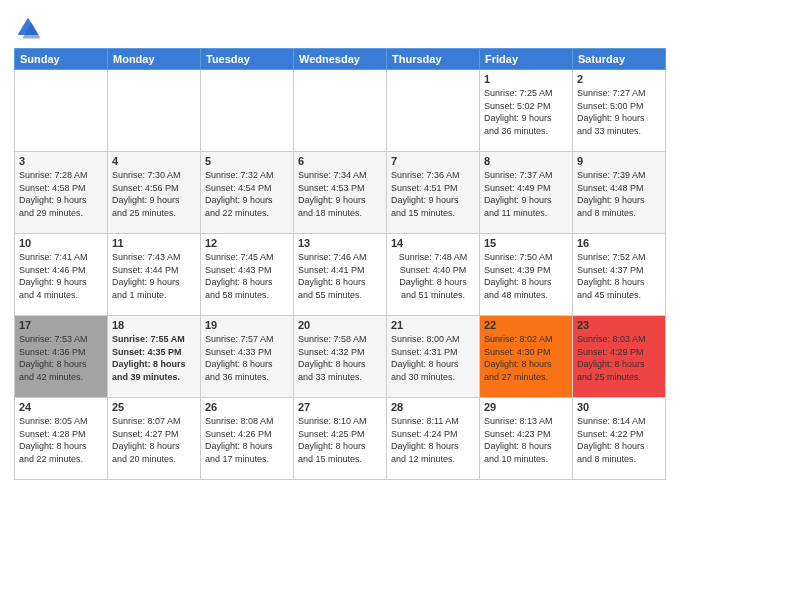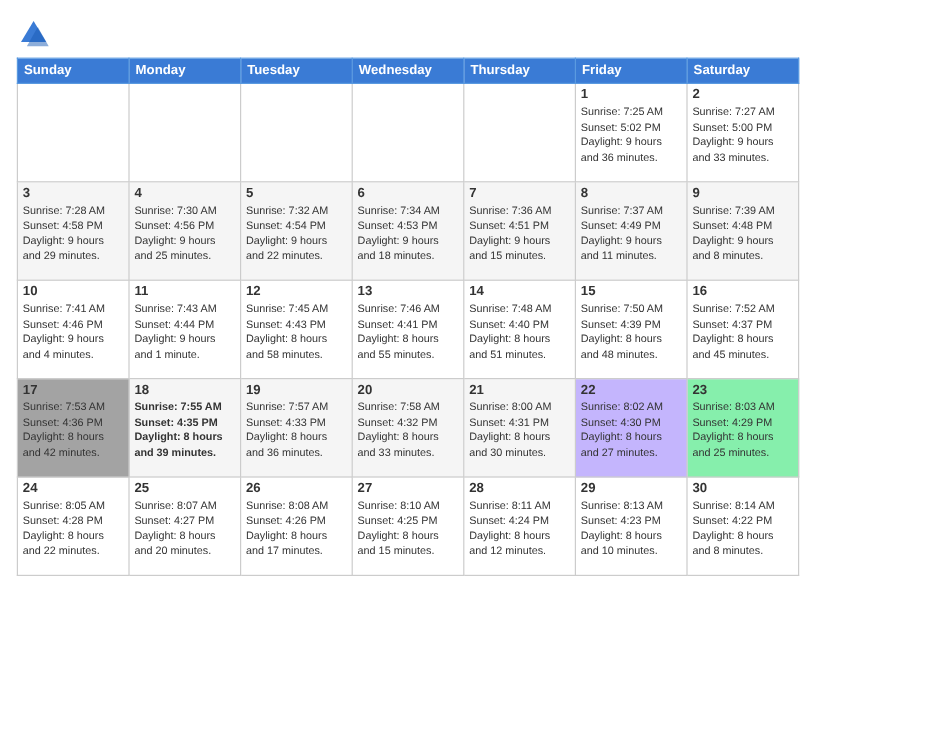"Sunrise: 7:48 AM" div.day-info { text-align: none -> center }
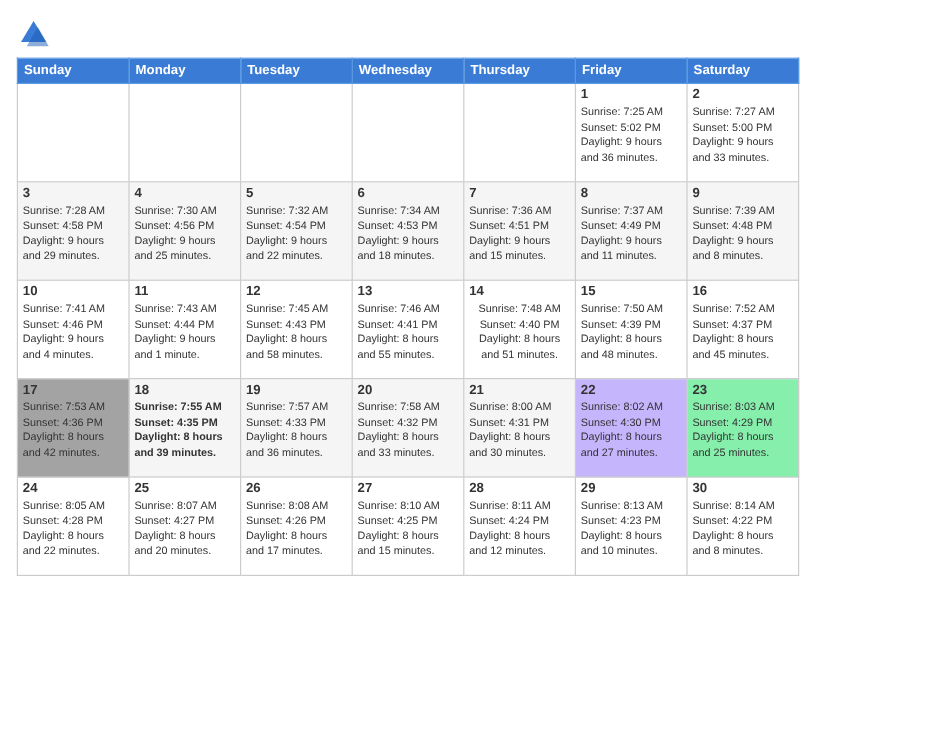"22" td { background: #c4b5fd -> #f97316 }
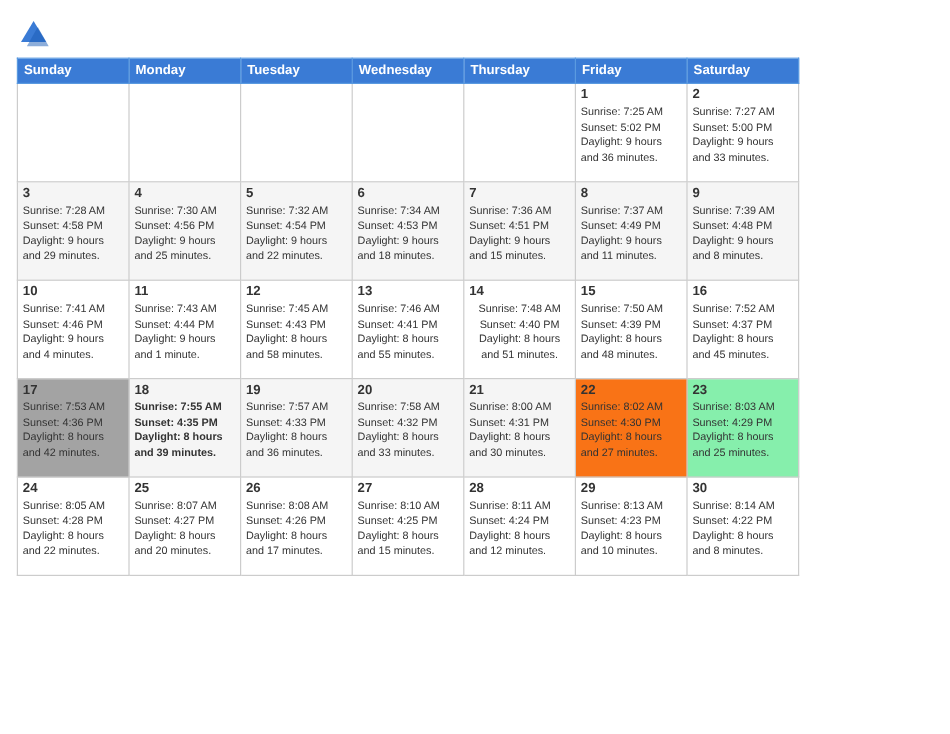"23" td { background: #86efac -> #ef4444 }
